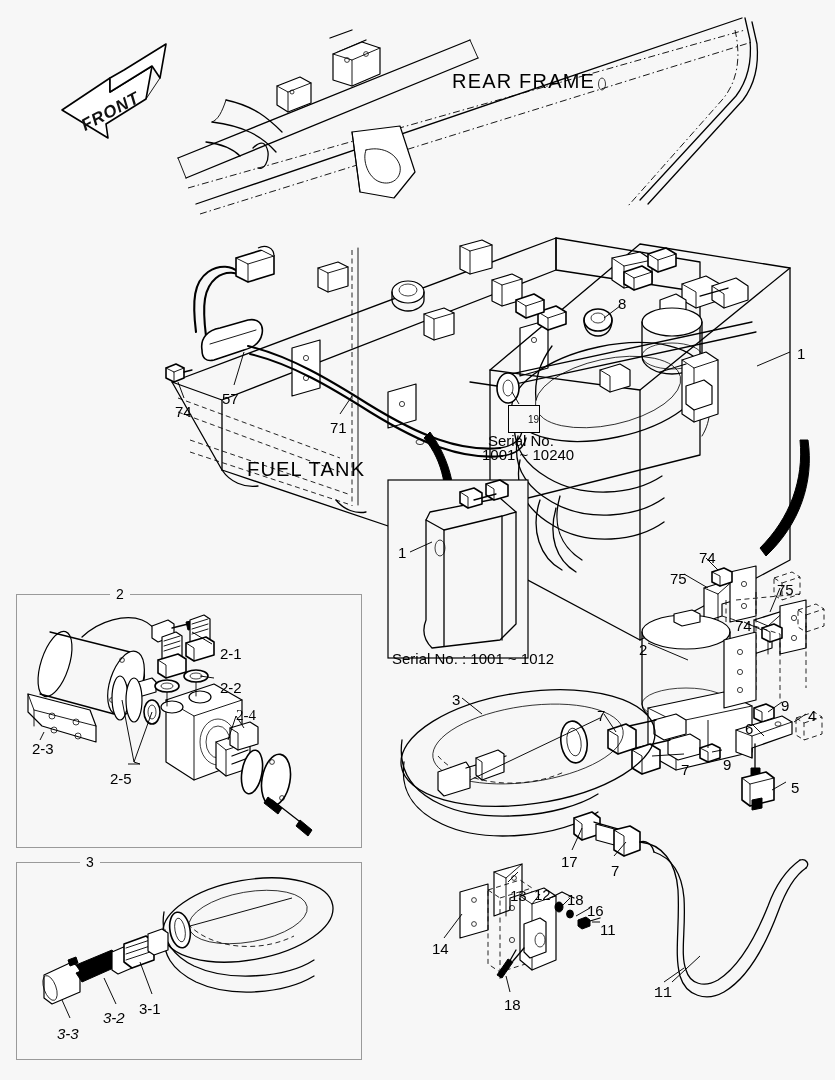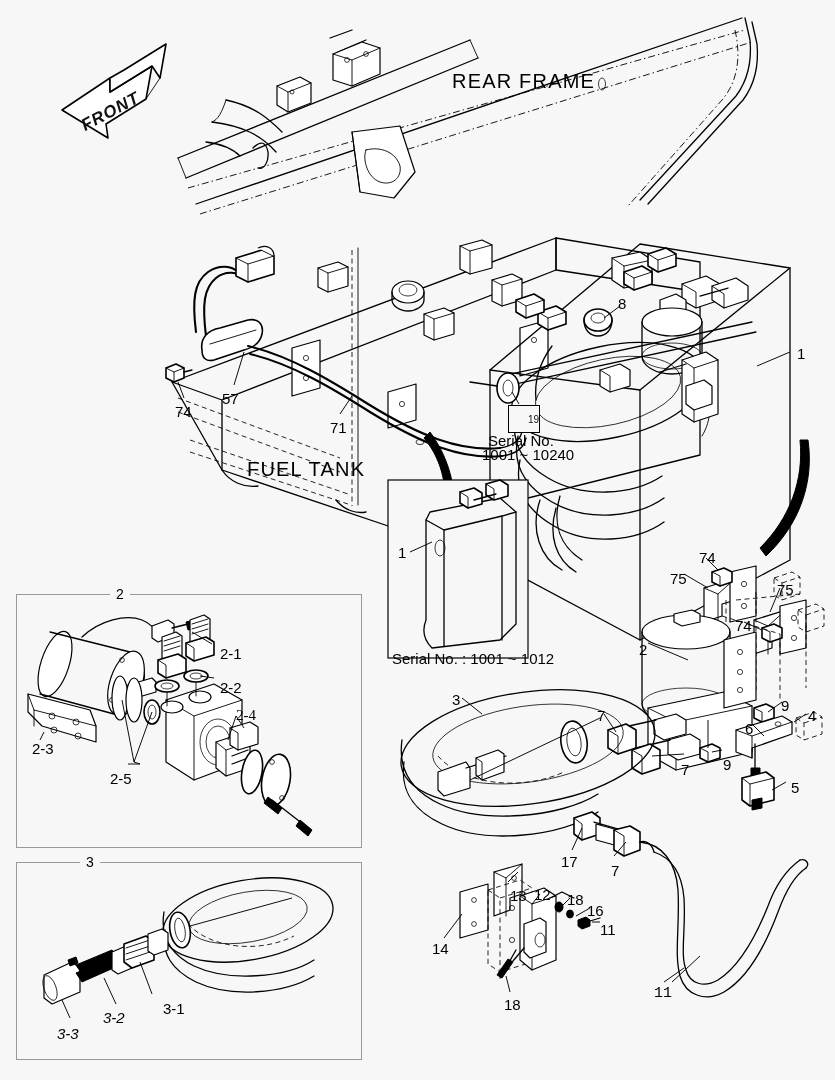"3-1" div.lbl { margin-left: 24px -> none }
